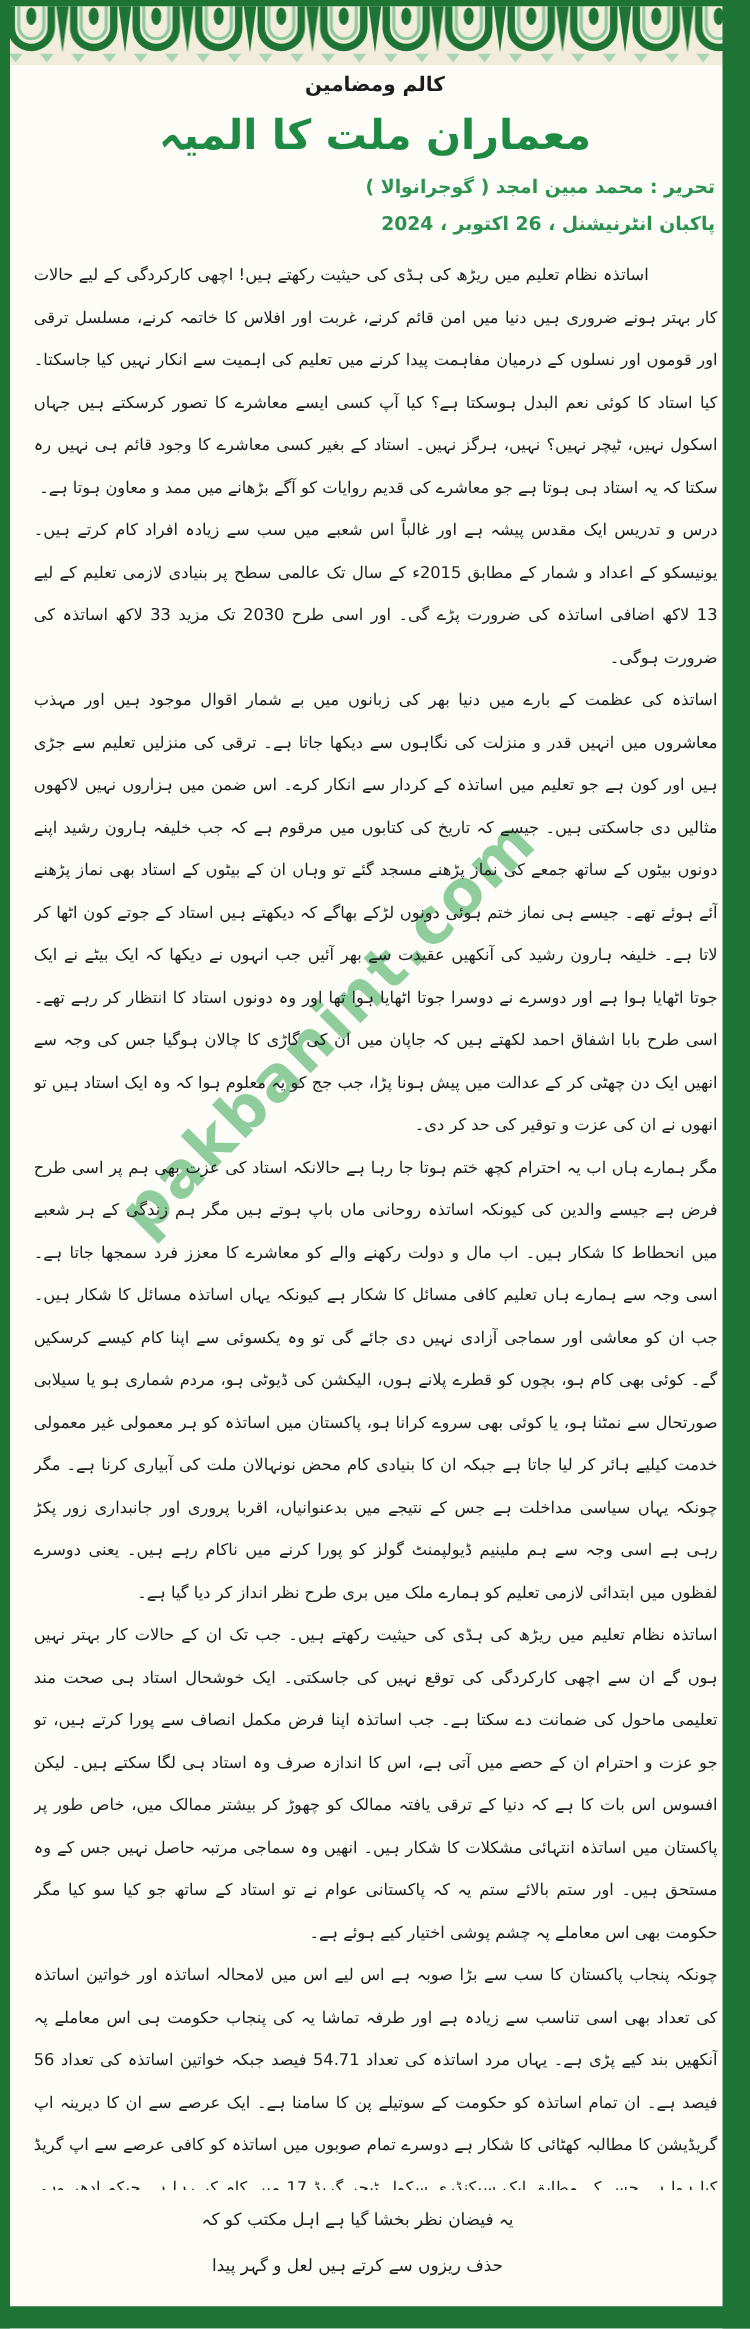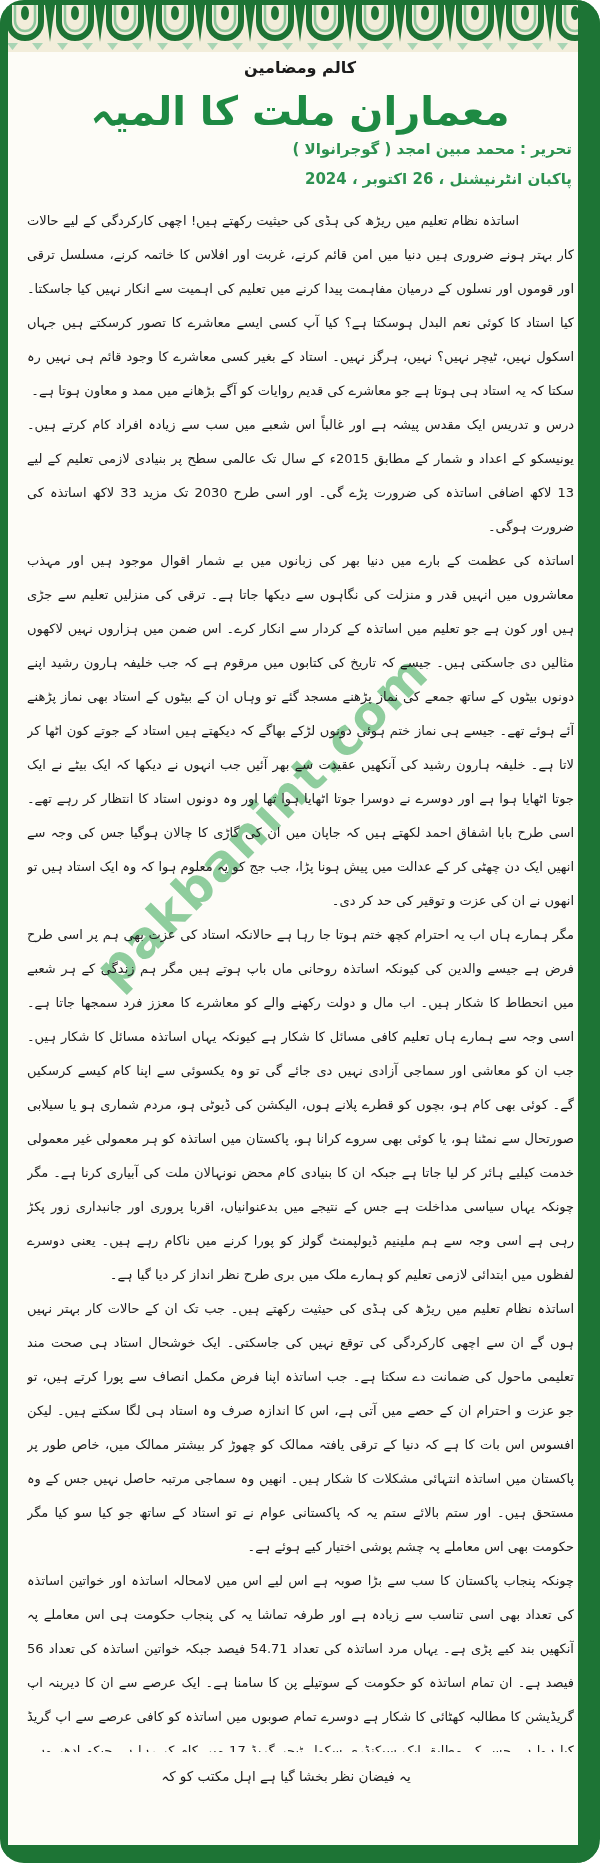"کالم ومضامین" .page { border-radius: 24px -> none }
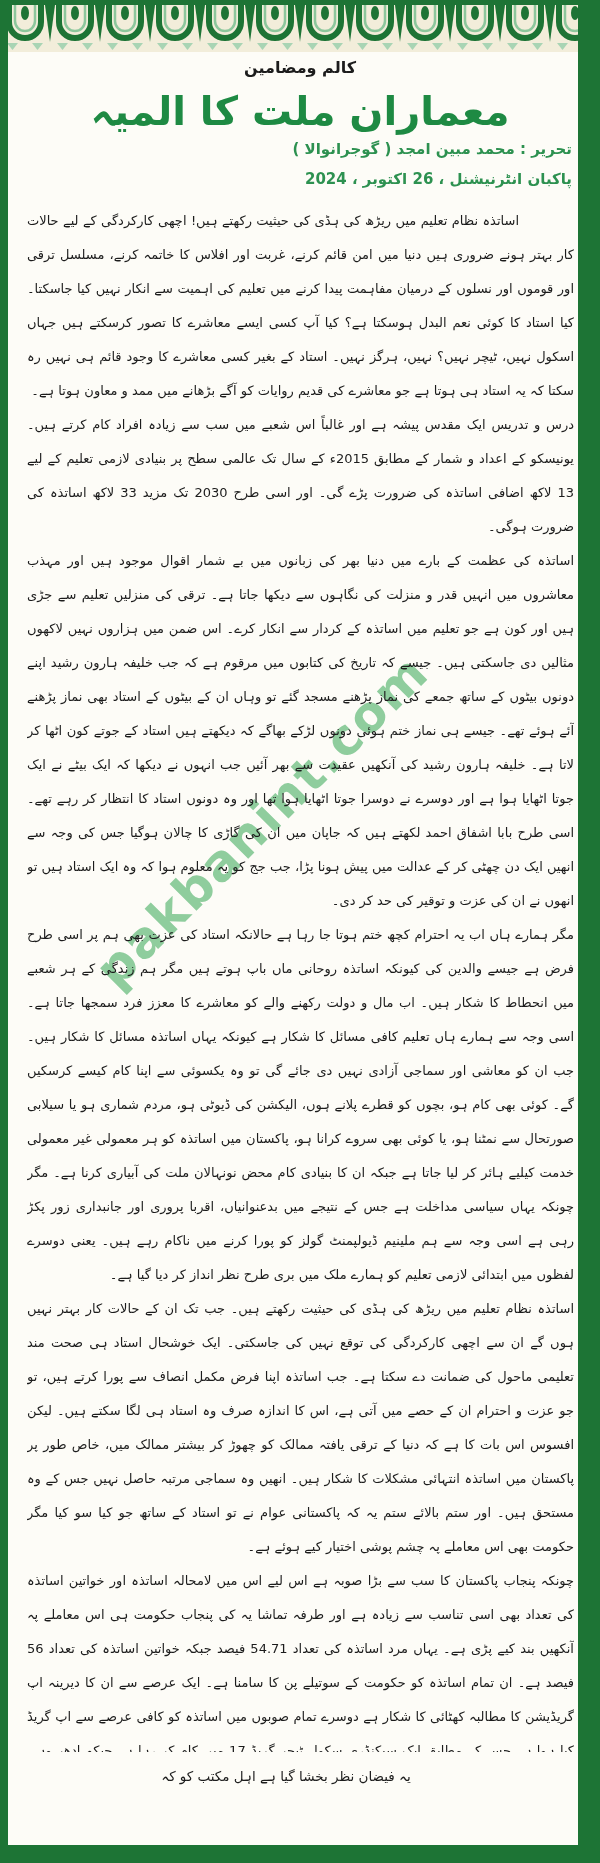"معماران ملت کا المیہ" .page-title { font-size: 40px -> 33px }
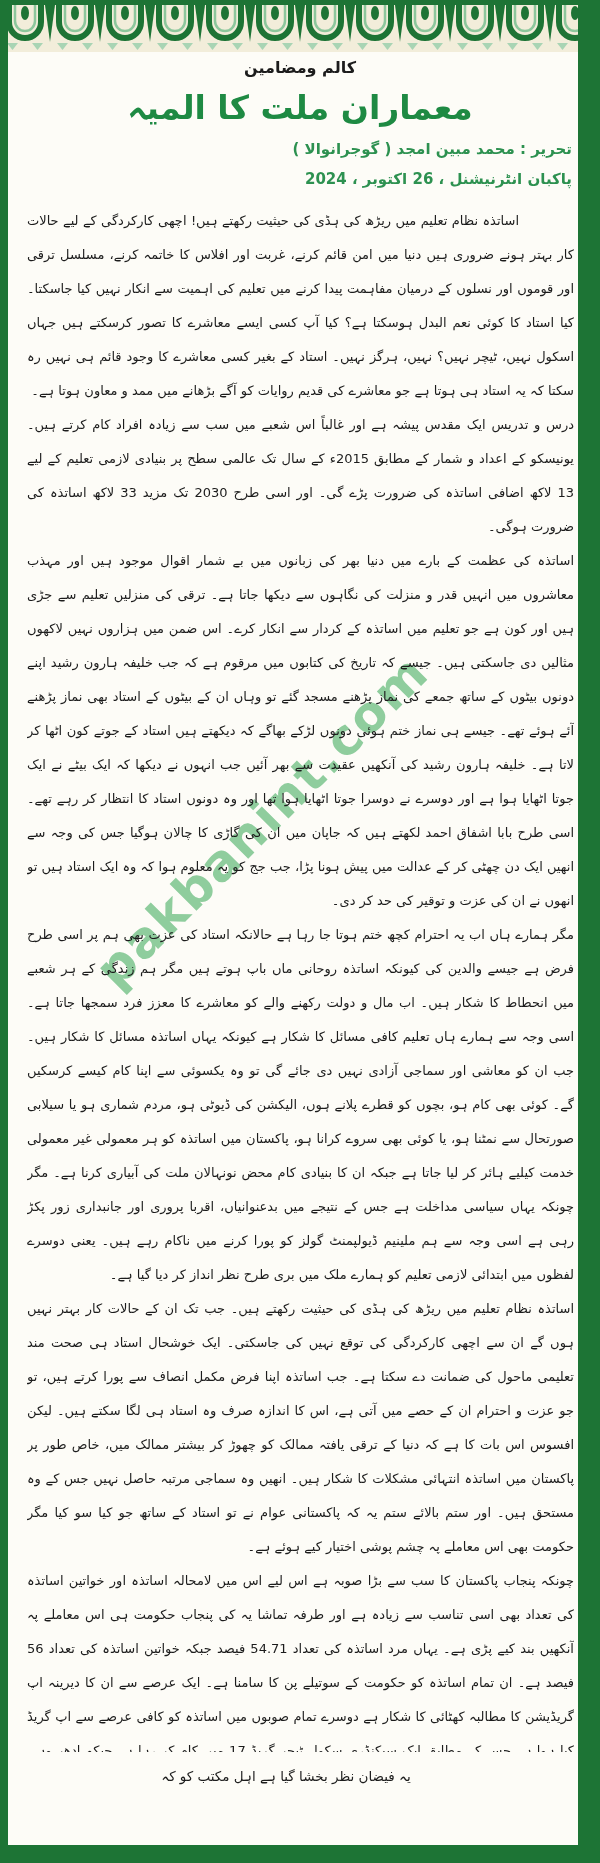"حذف ریزوں سے کرتے ہیں" div { html: none -> <div>حذف ریزوں سے کرتے ہیں لعل و گہر پیدا</div> }
